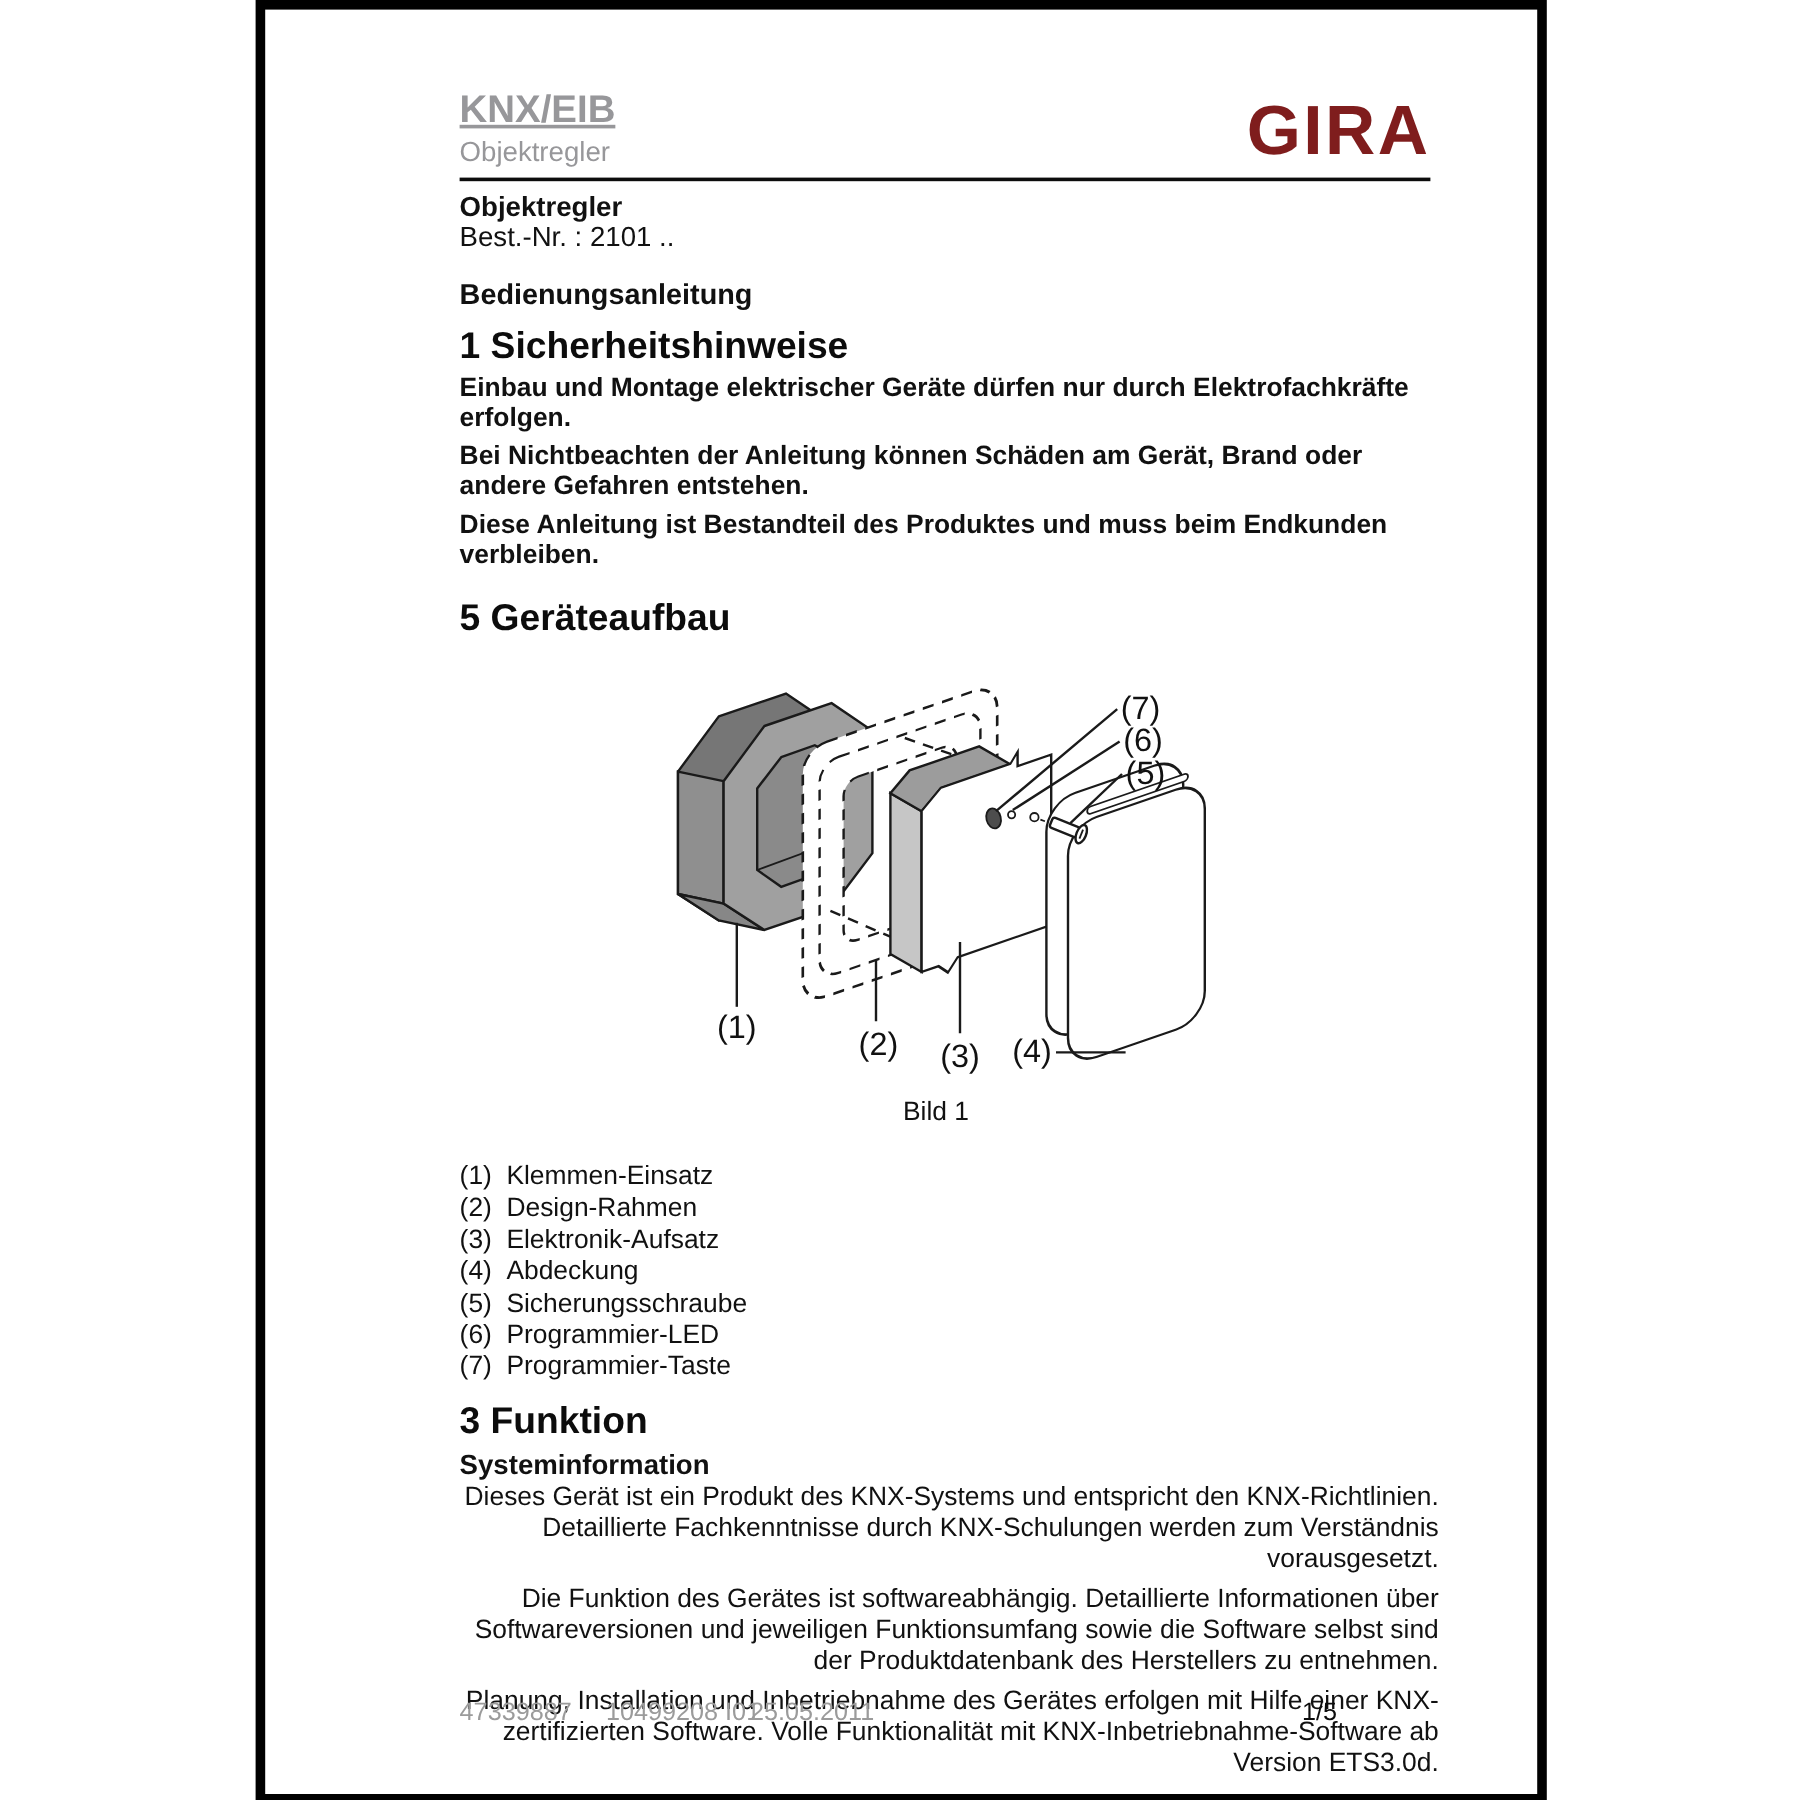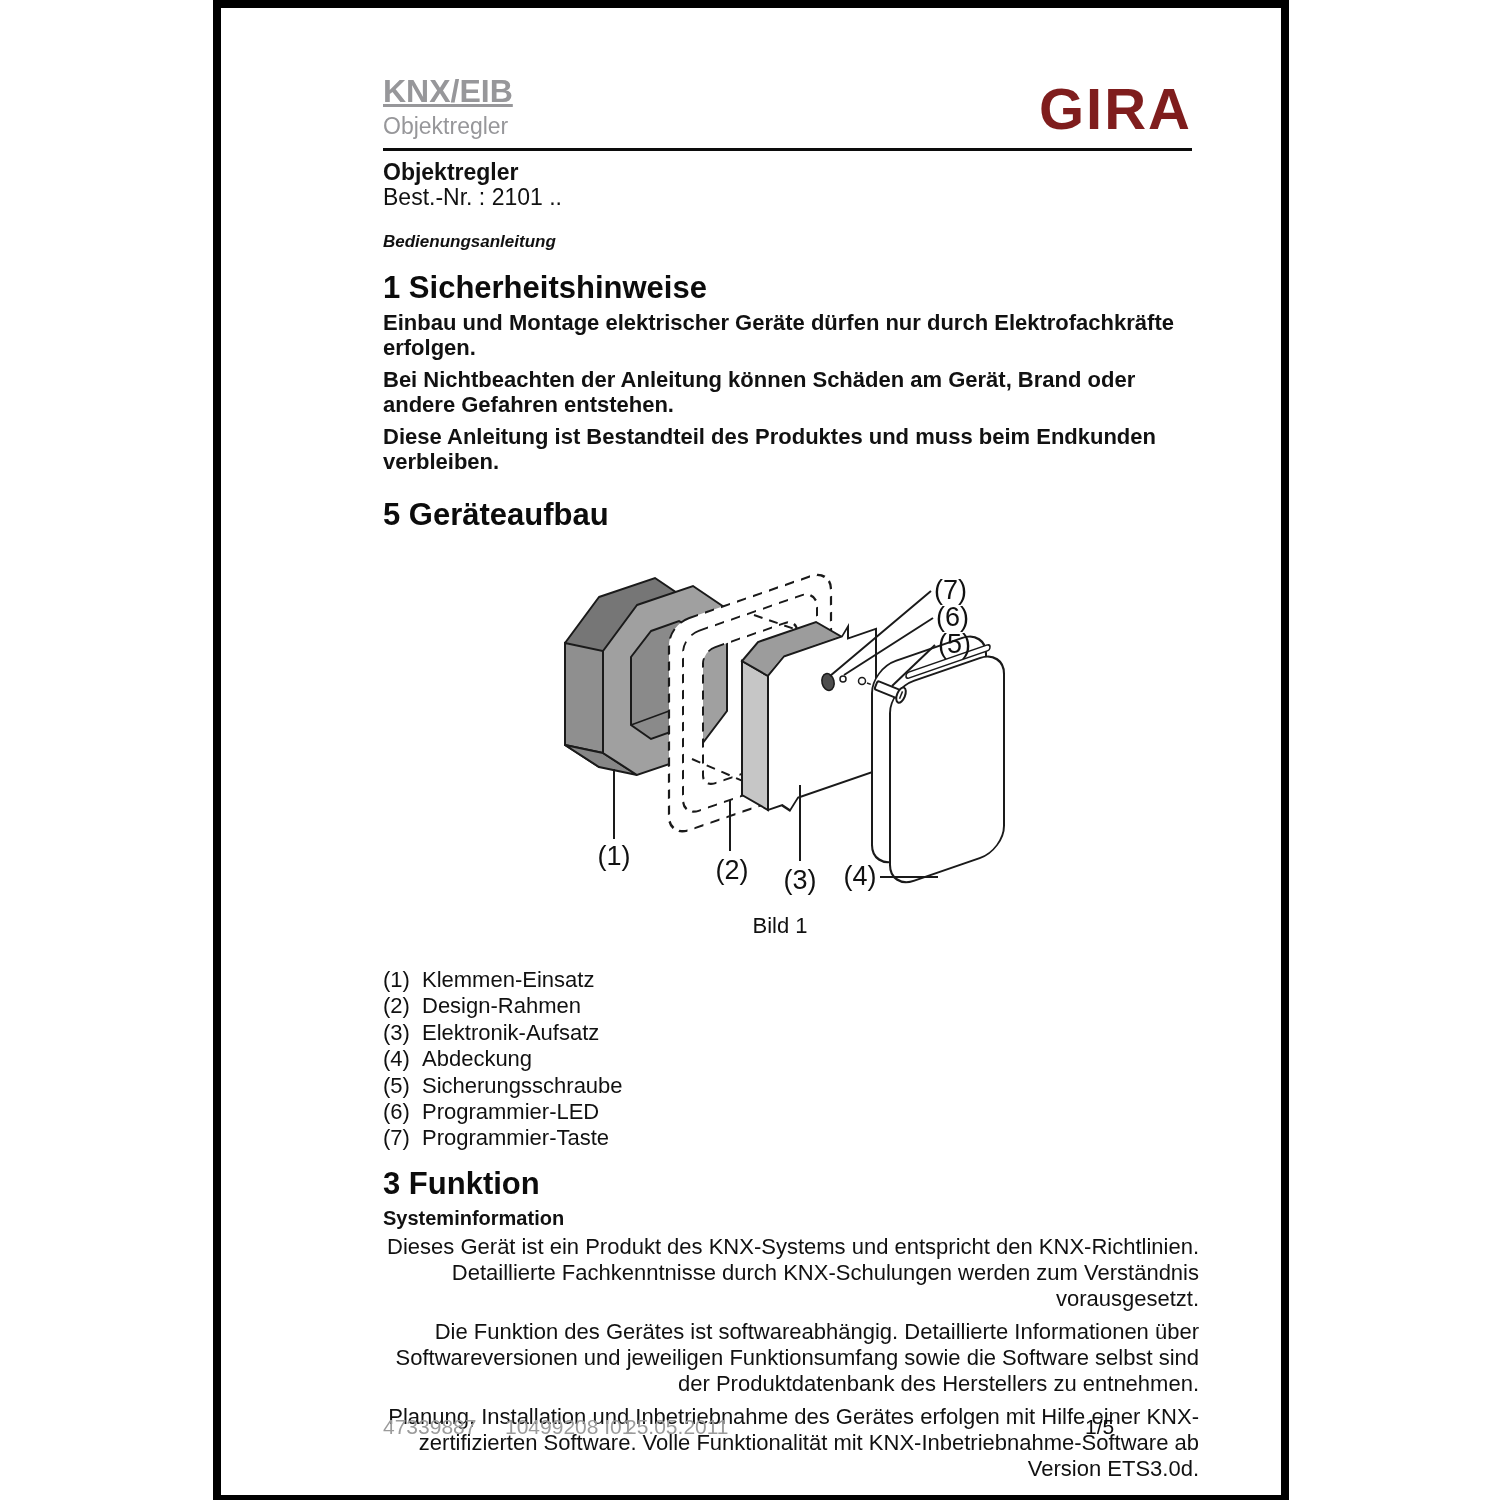"Bedienungsanleitung" .doctype { font-size: 17px -> 24px; font-style: italic -> none }
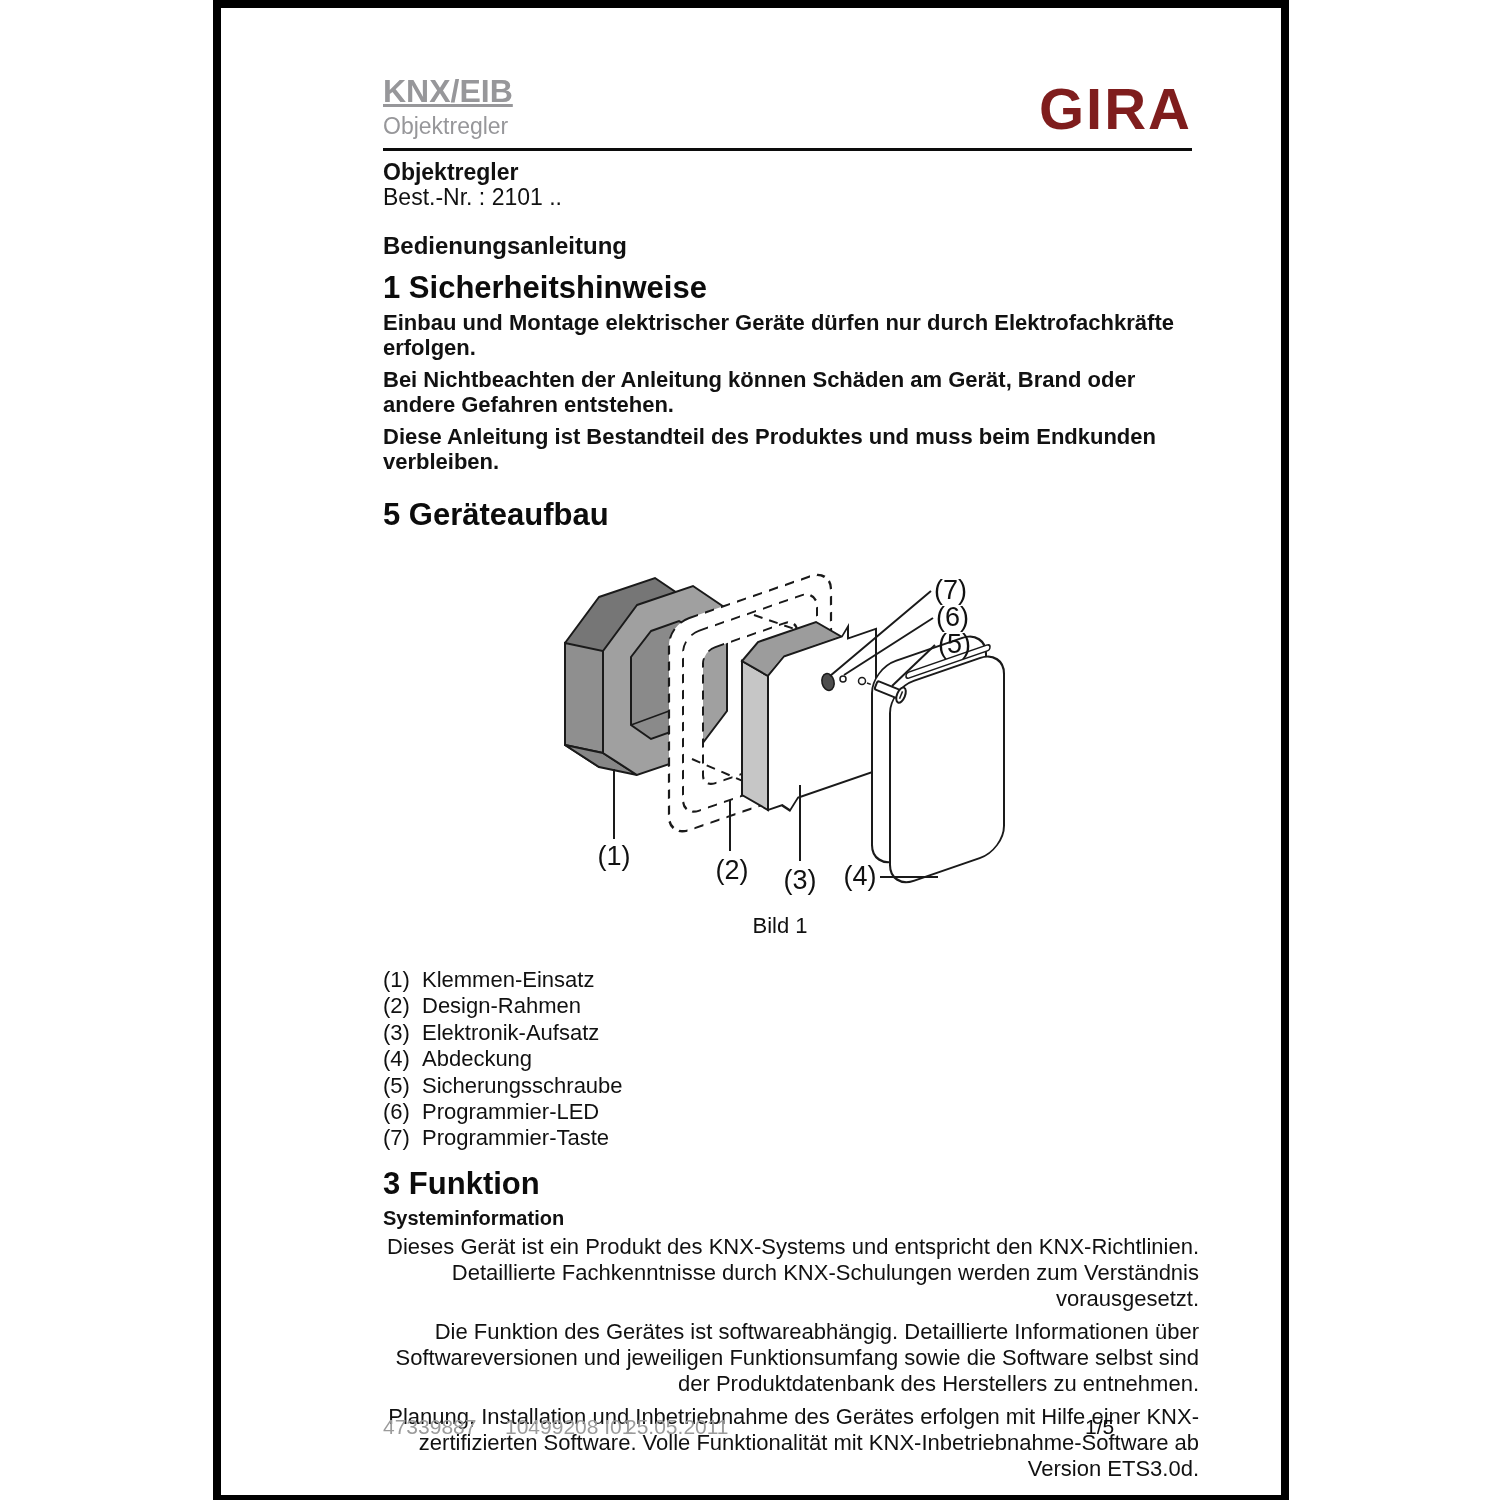"Systeminformation" .subtitle { font-size: 20px -> 23px }
